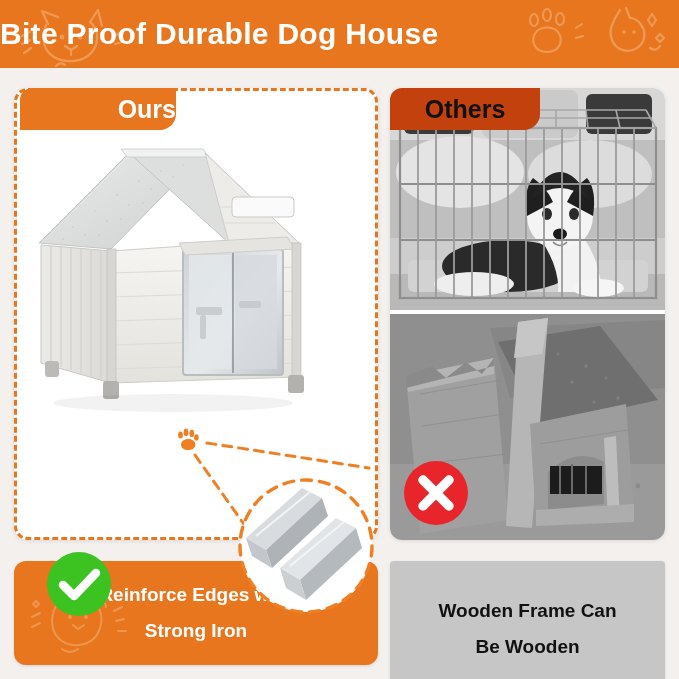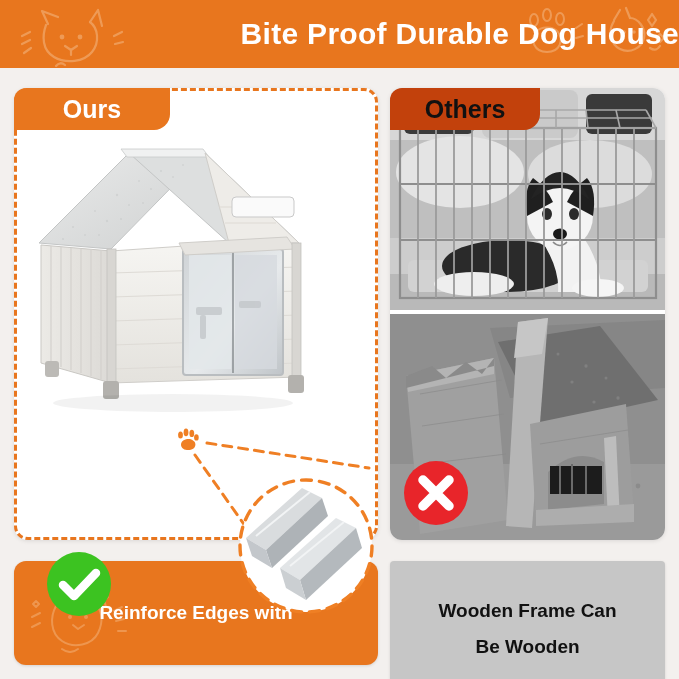"Bite Proof Durable Dog House" #header-title { text-align: right -> left }
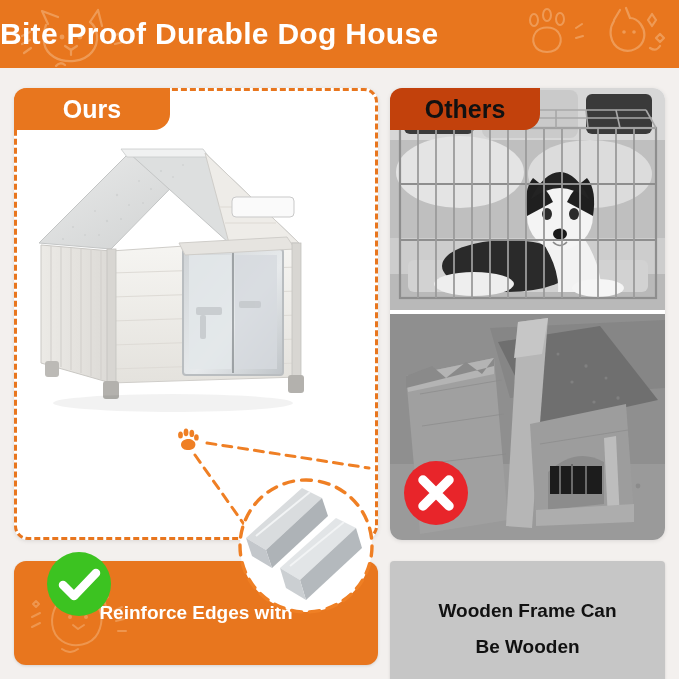"Ours" #ours-tag { left: 14px -> 20px; text-align: center -> right }
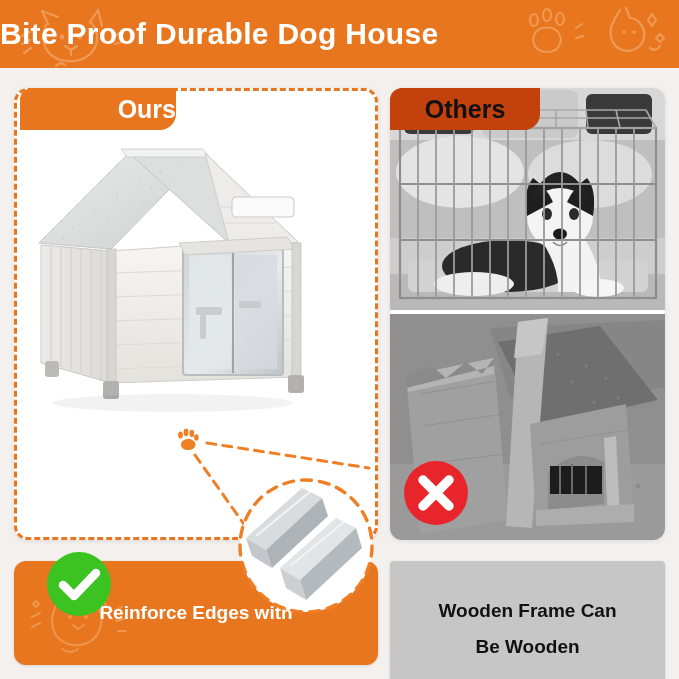"Strong Iron" div.line { html: none -> <div>Strong Iron</div> }
